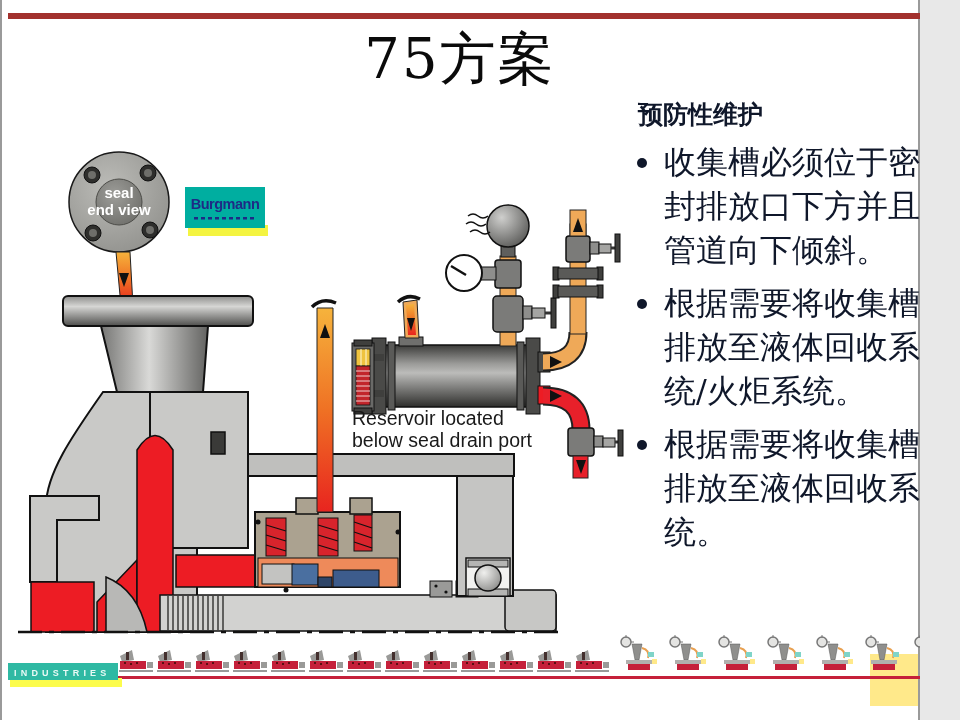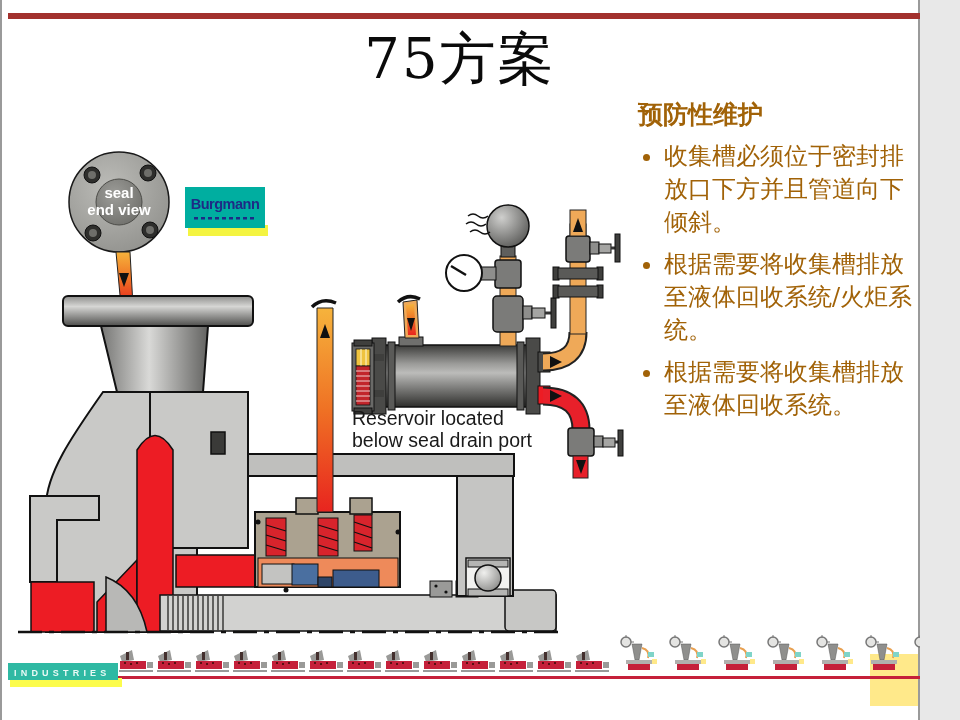"预防性维护" .notes { color: #a16207 -> #0f172a }
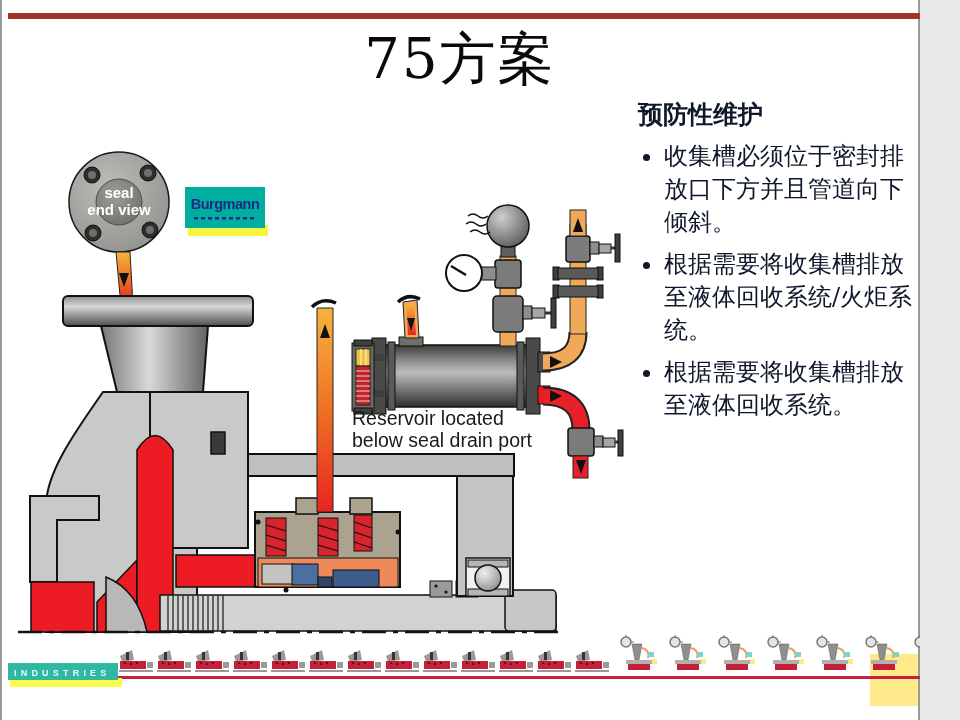"收集槽必须位于密封排放口下方并且管道向下倾斜。" .notes li { font-size: 24px -> 32px }
